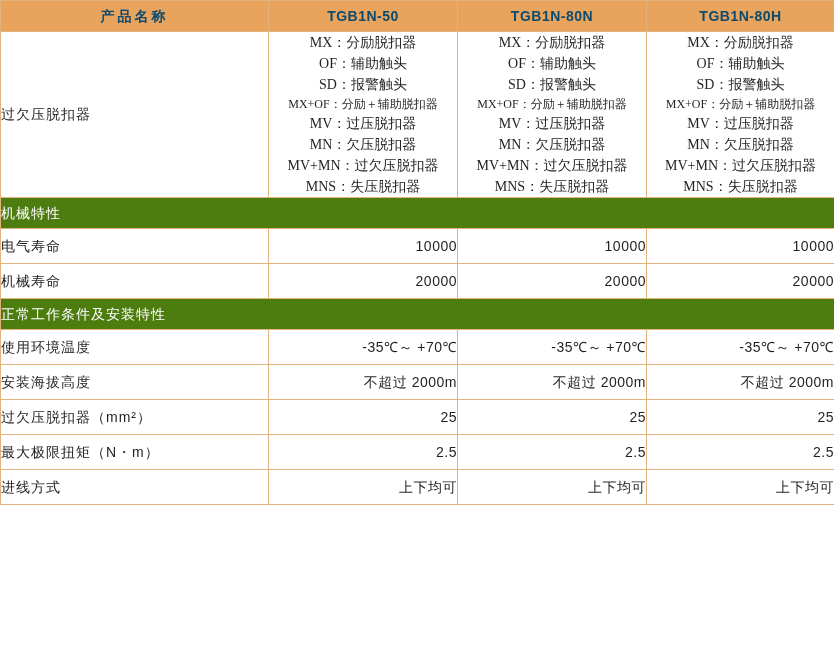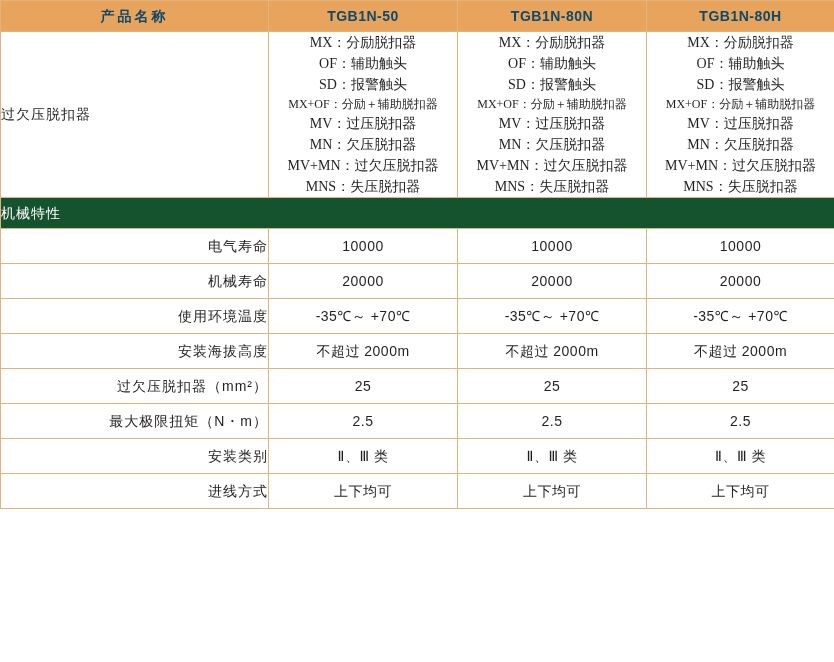"机械特性" tr.band td { background: #14532d -> #4d7c0f }
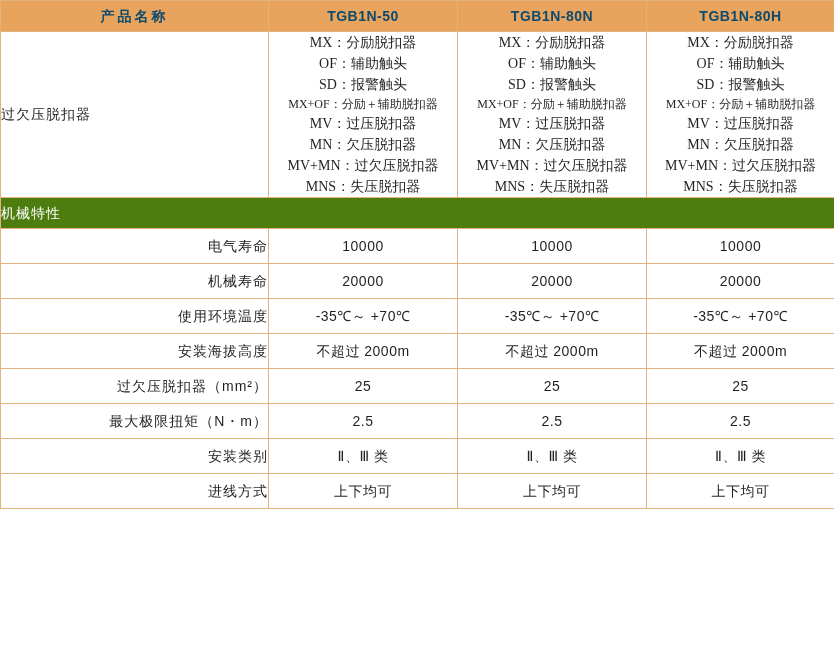"电气寿命" td.label { text-align: right -> left }
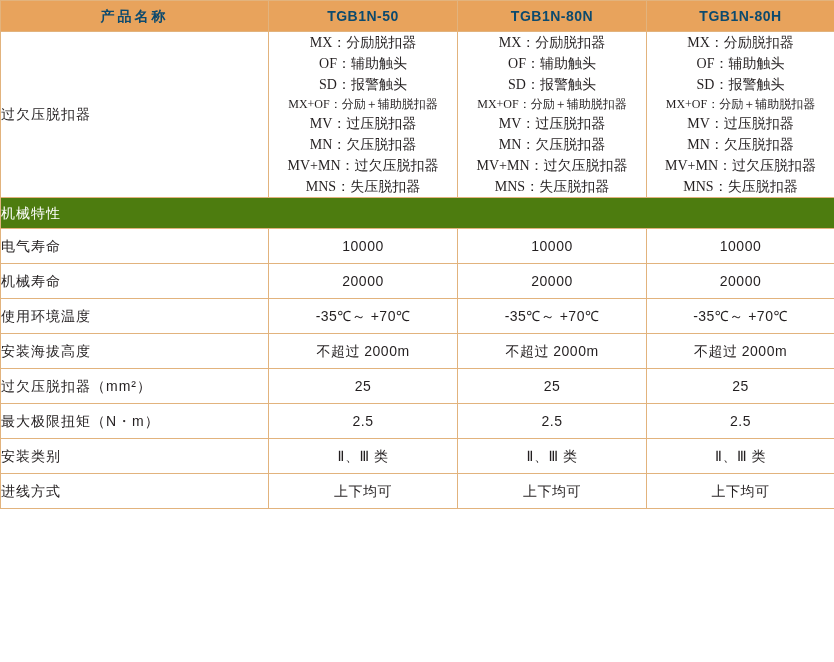"10000" td.value { text-align: center -> right }
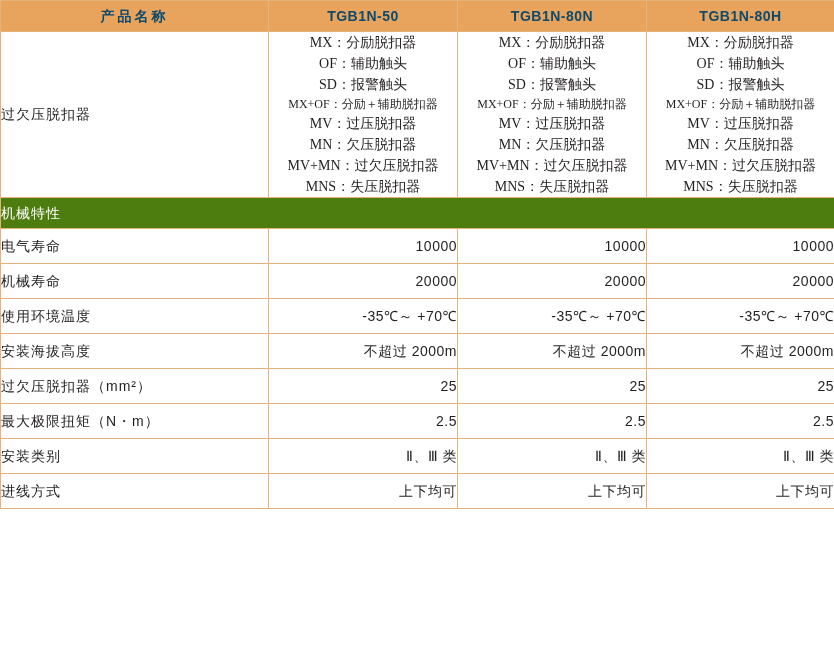"正常工作条件及安装特性" tr.band { html: none -> <tr> <td>正常工作条件及安装特性</td> </tr> }
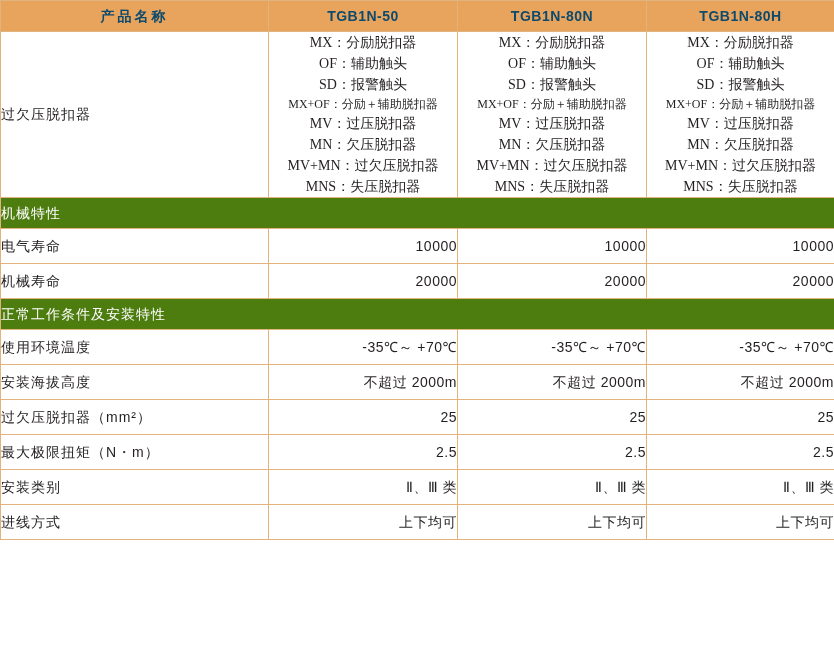"安装类别" tr { html: <tr> <td>安装类别</td> <td>Ⅱ、Ⅲ 类</td> <td>Ⅱ、Ⅲ 类</td> <td>Ⅱ、Ⅲ 类</td> </tr> -> none }
